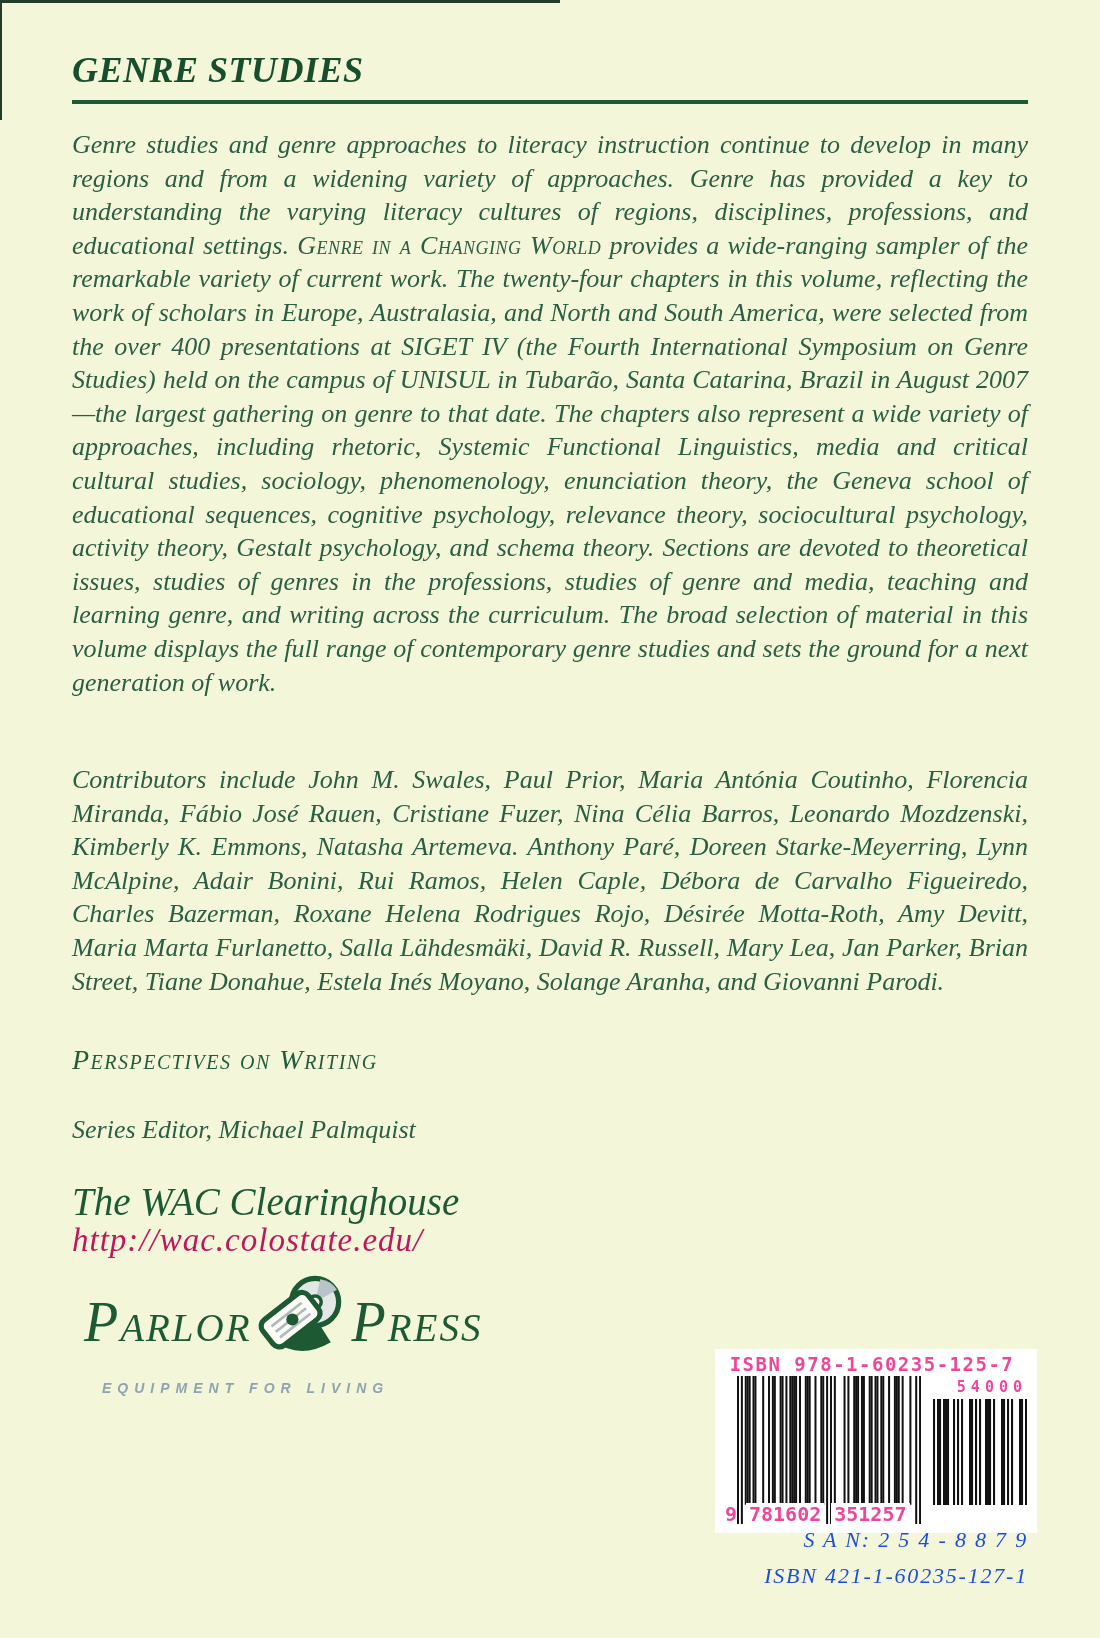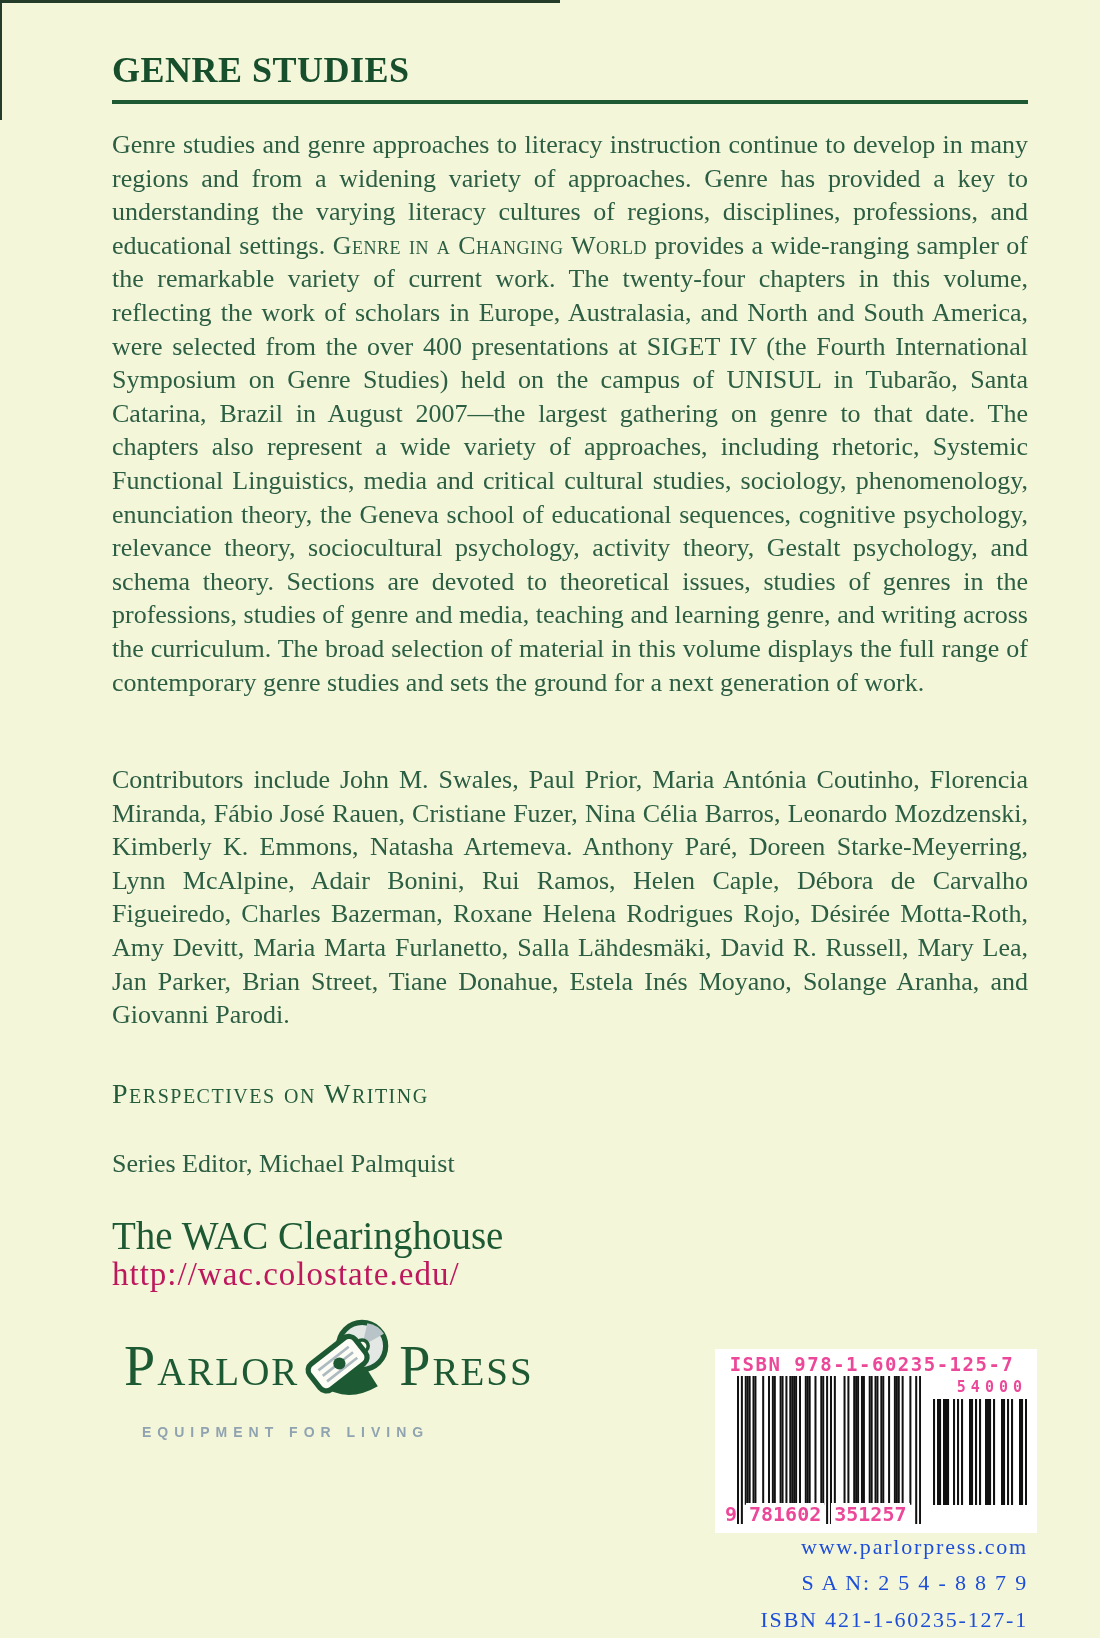"GENRE STUDIES" .page { font-style: none -> italic; padding: 50px 72px 0 112px -> 50px 72px 0 72px }
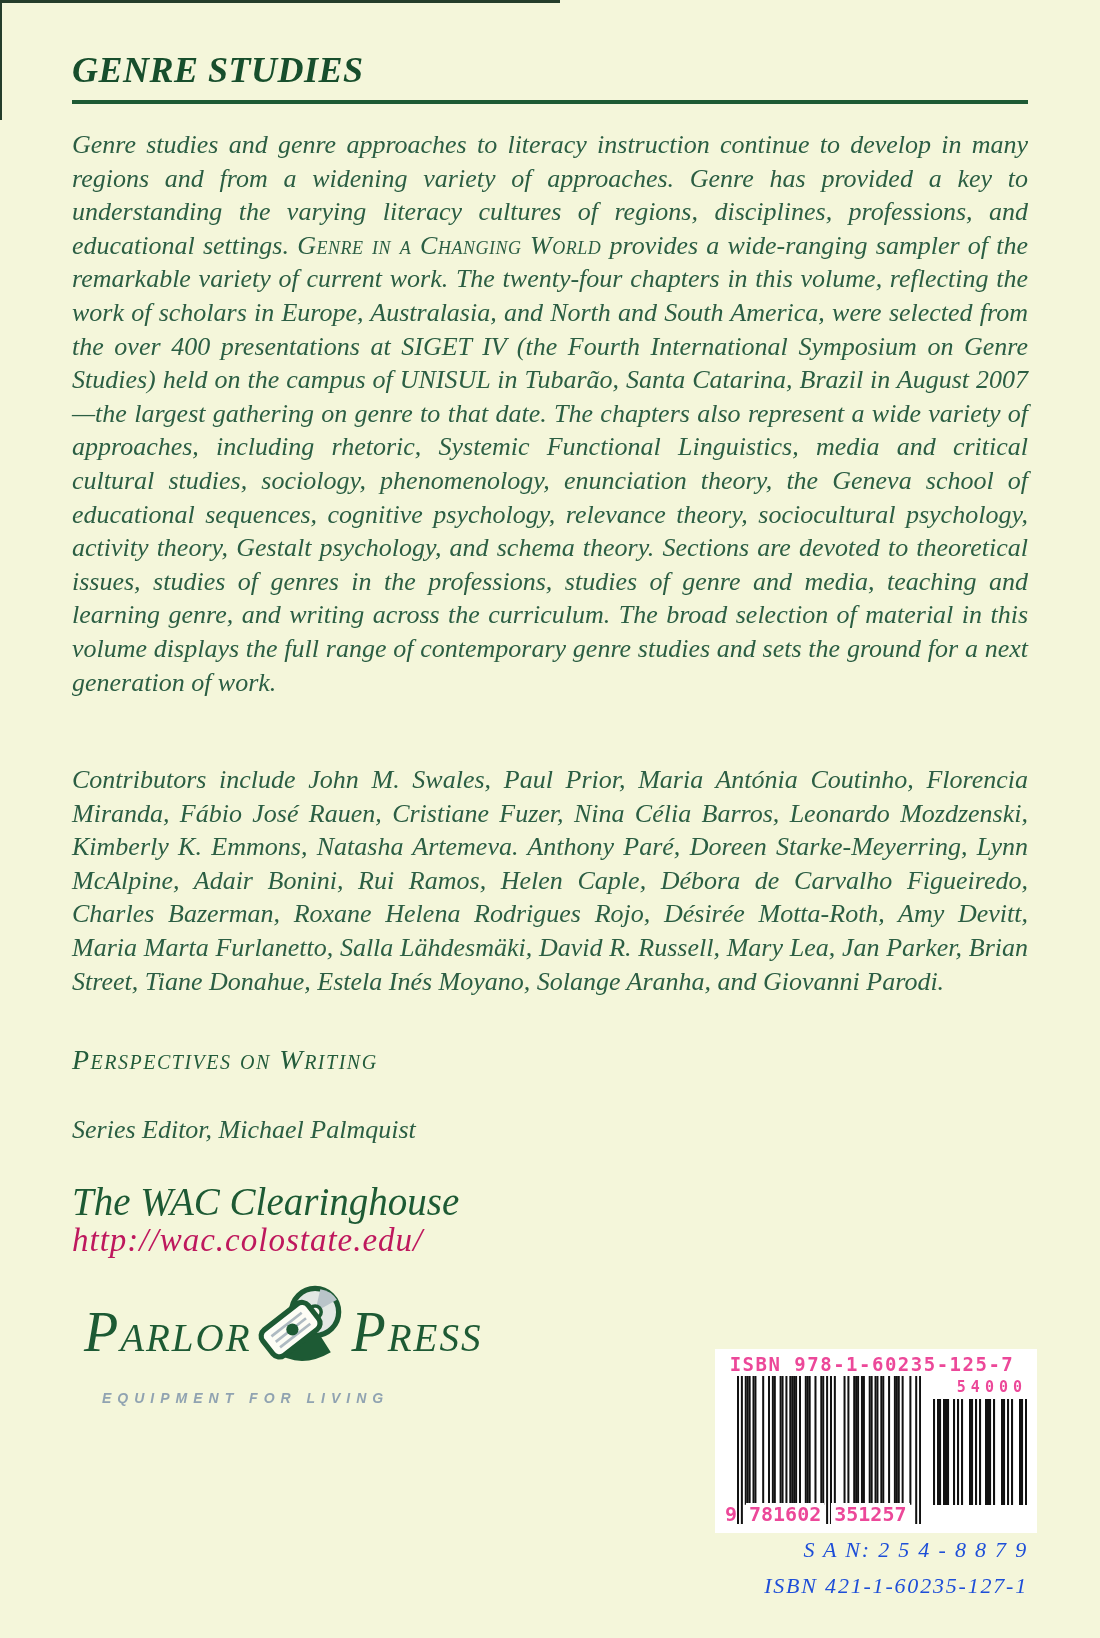"The WAC Clearinghouse" .wac { margin: 0 0 34px 0 -> 0 0 24px 0 }
